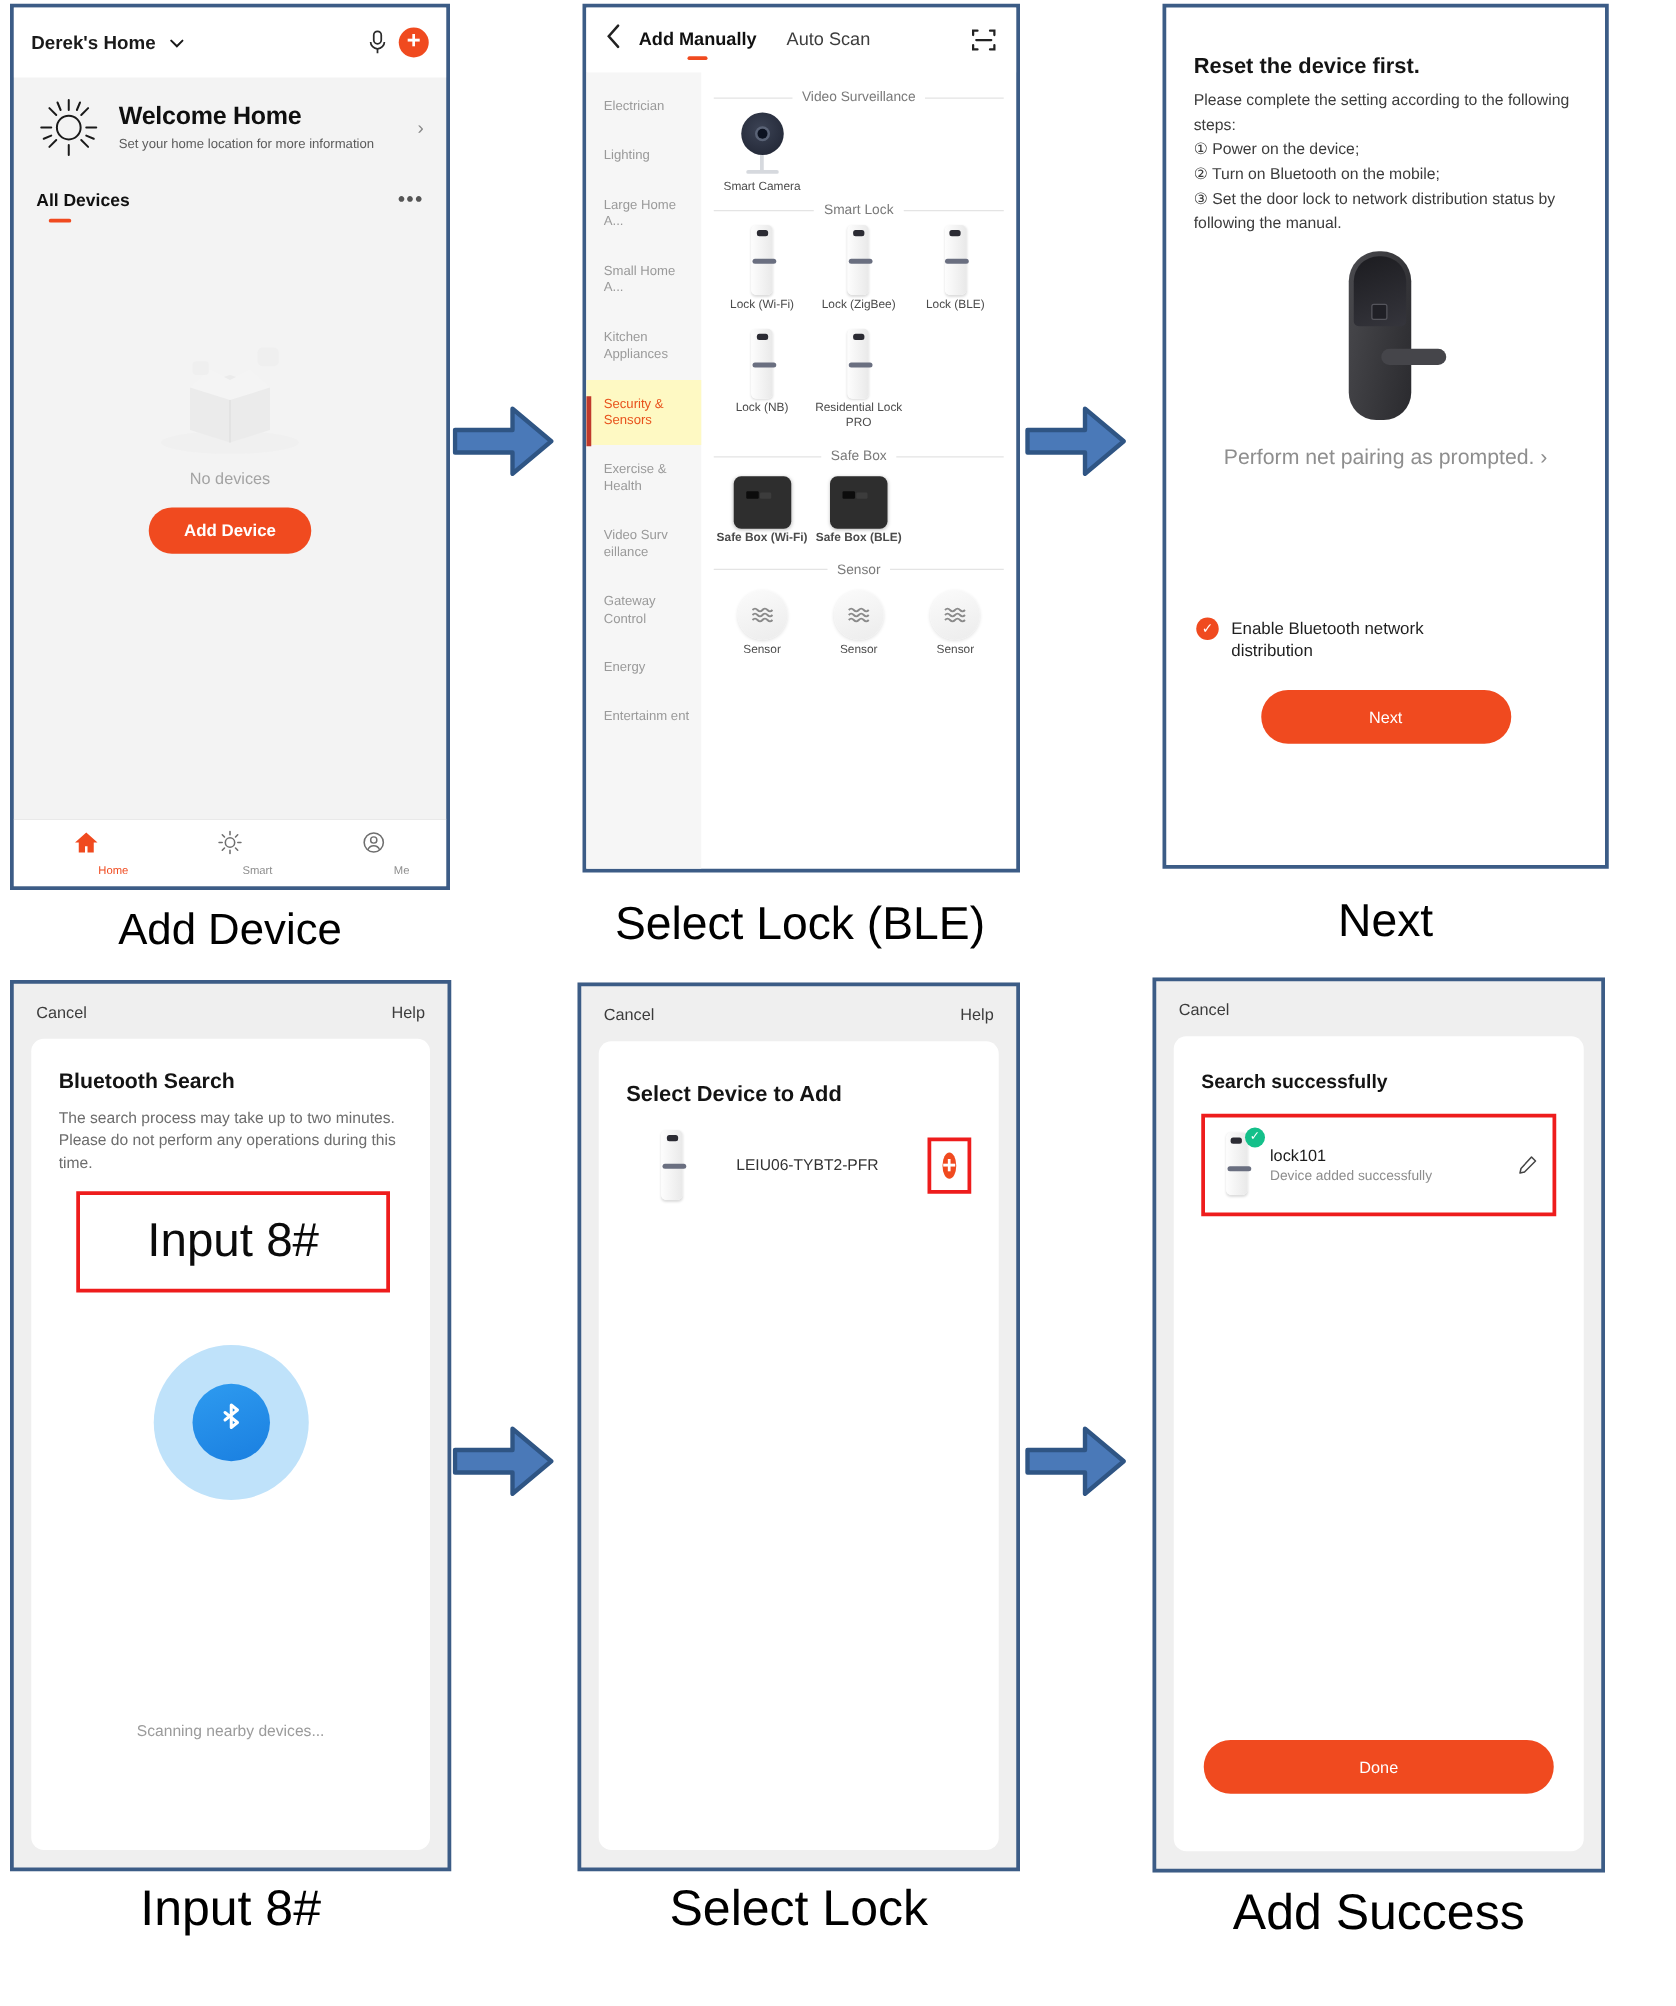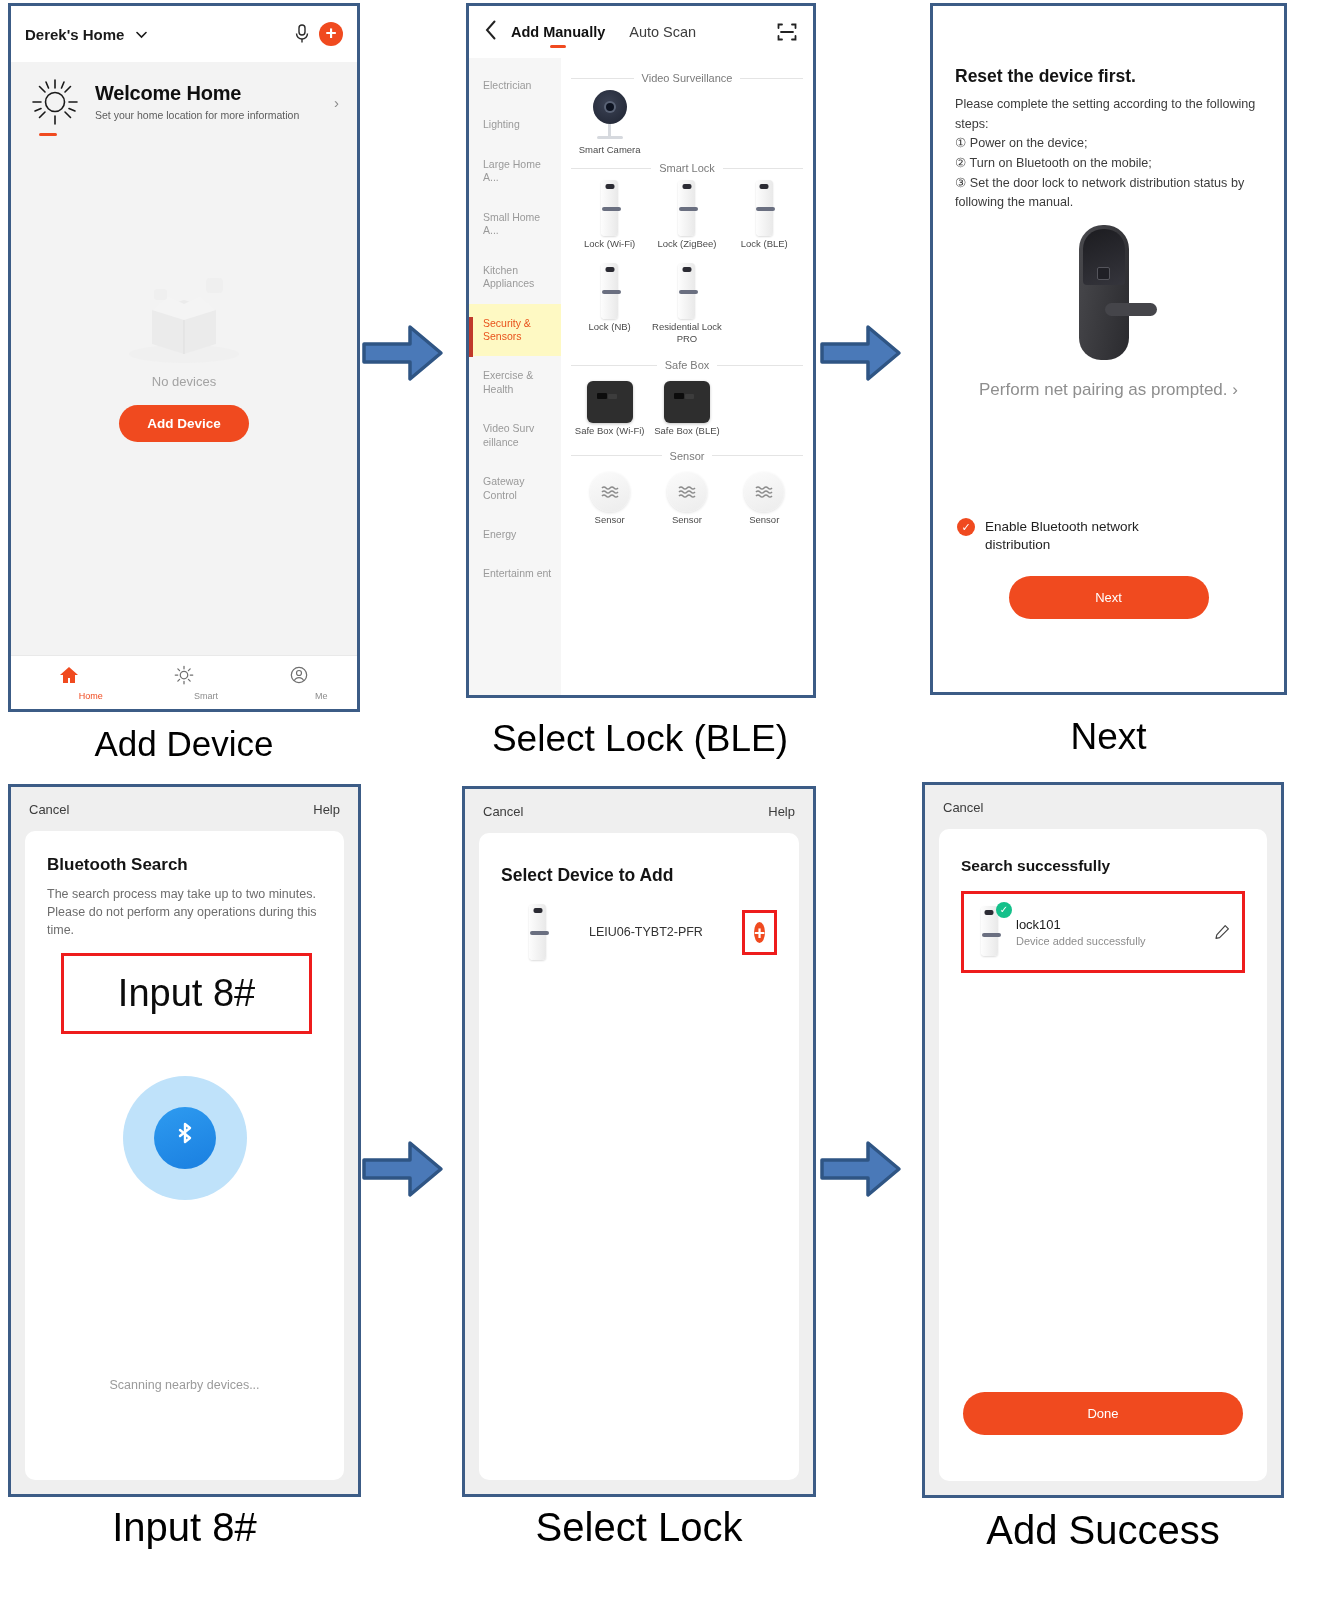"Reset the device first." .p3-inner { margin-top: 24px -> none }
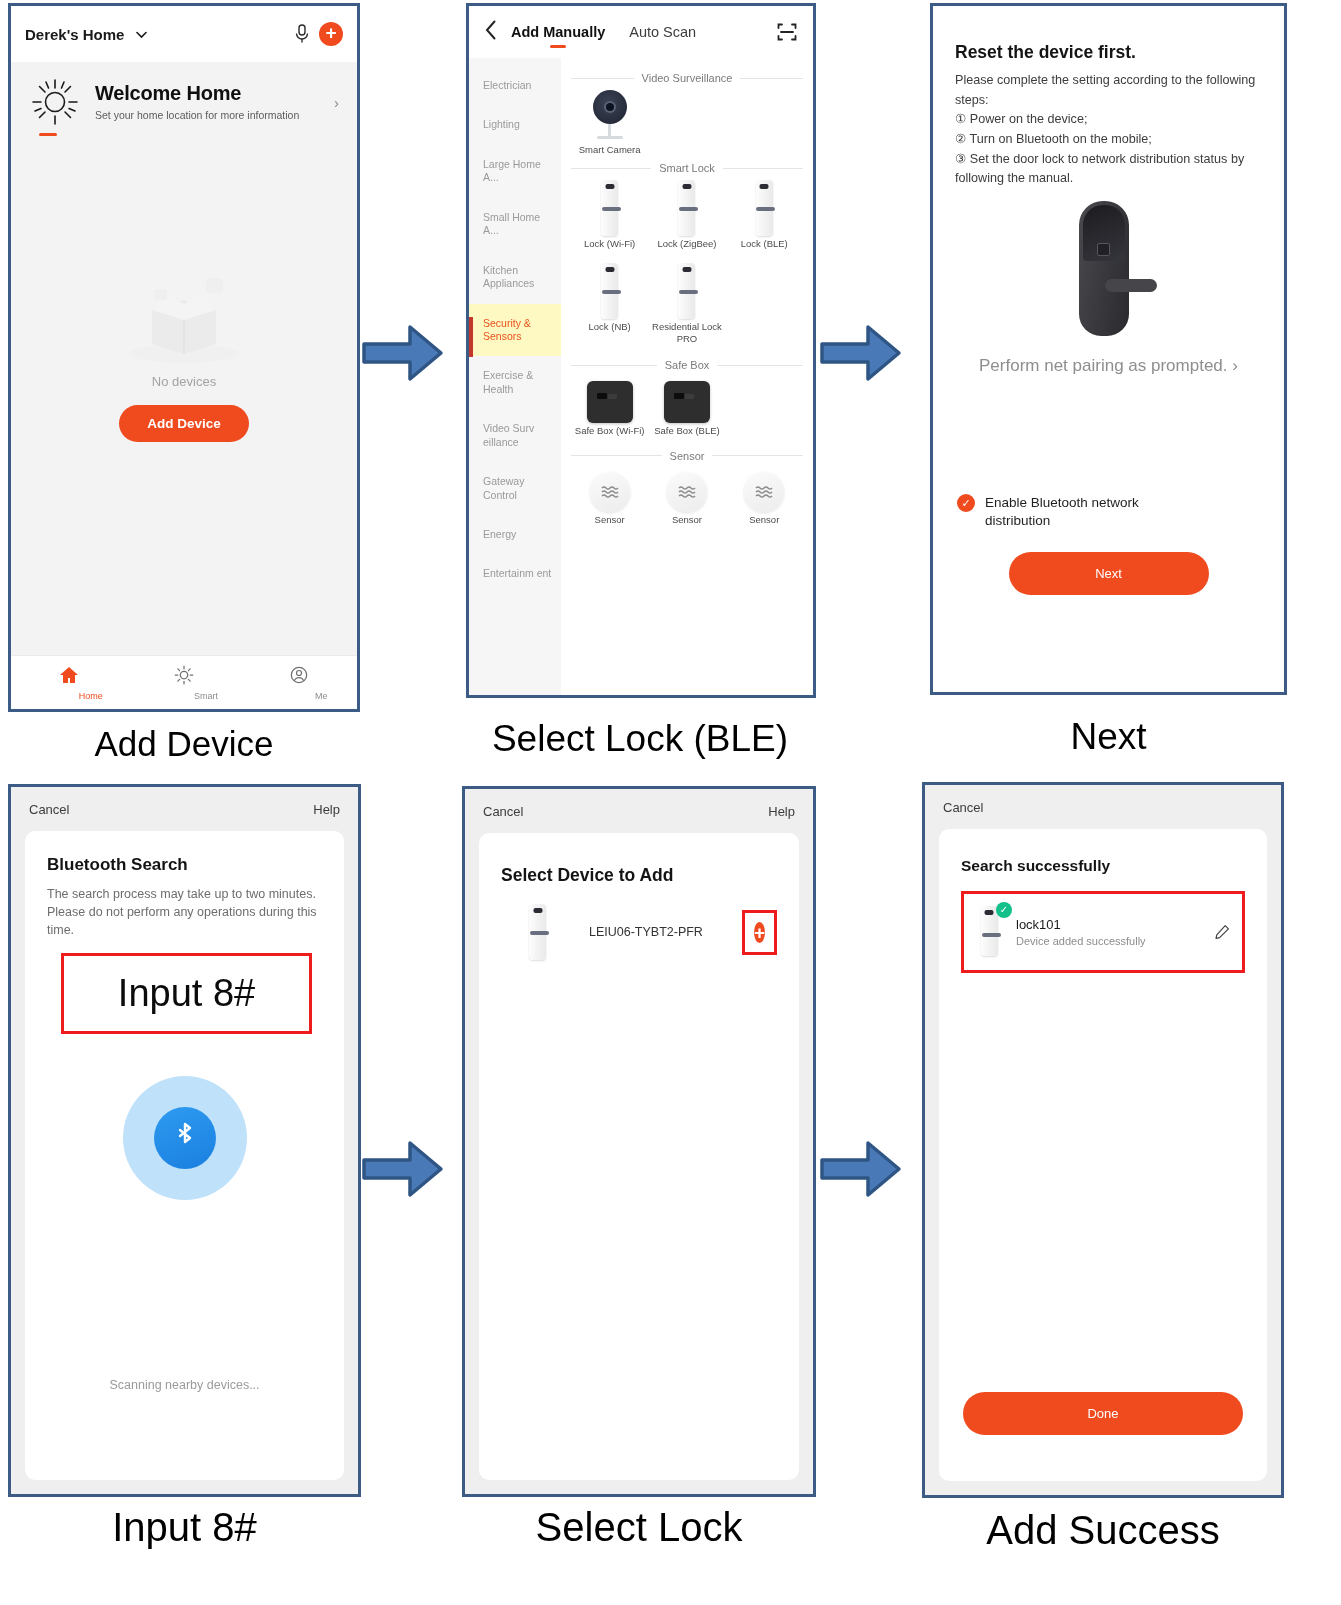"All Devices" div.p1-alldev { html: none -> <div> <span>All Devices</span> <span>•••</span> </div> }
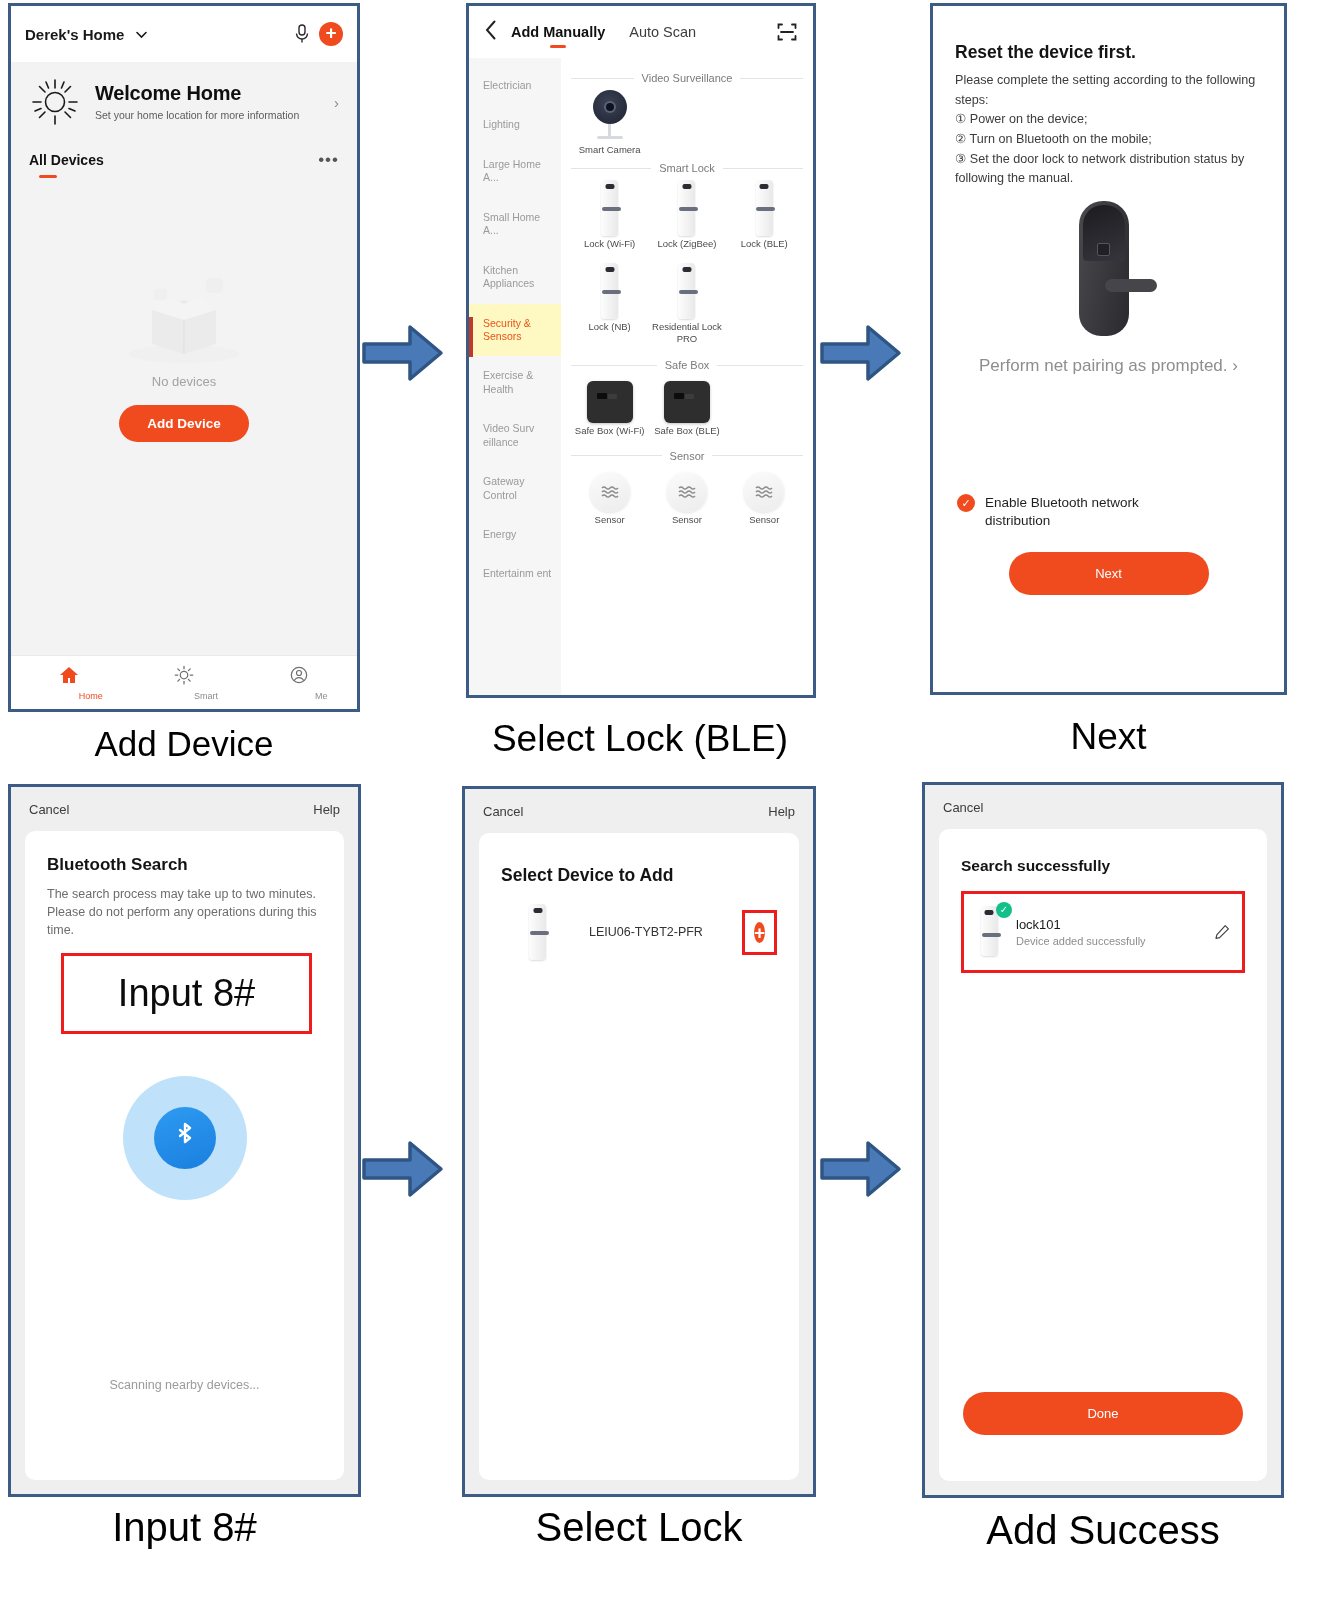"Safe Box (Wi-Fi)" div.grid3 { font-weight: none -> bold }
